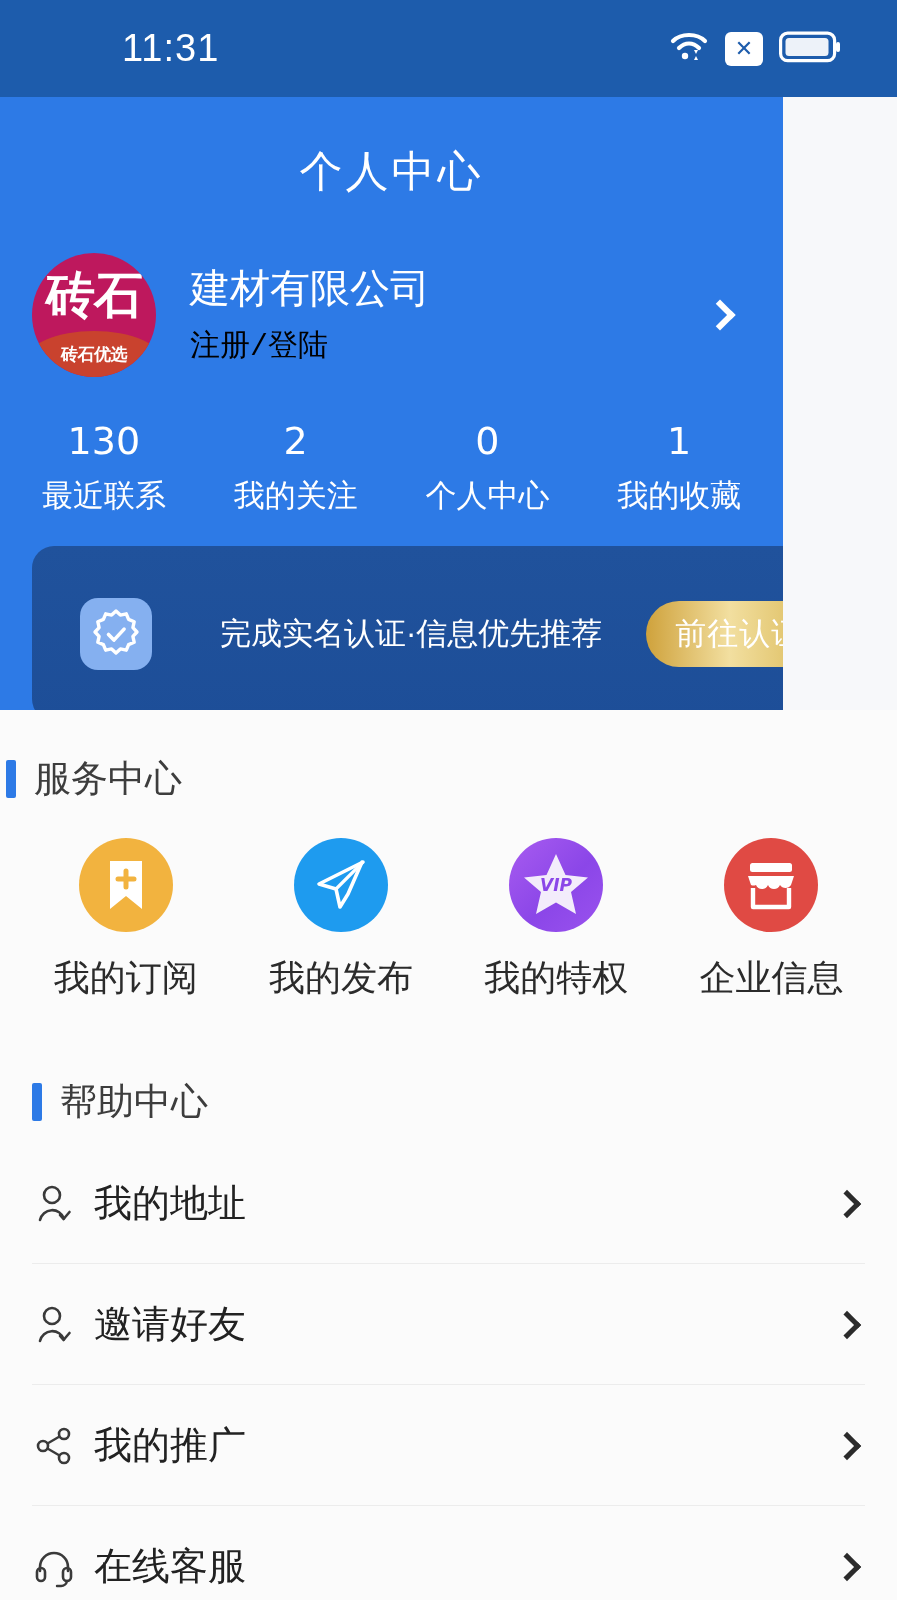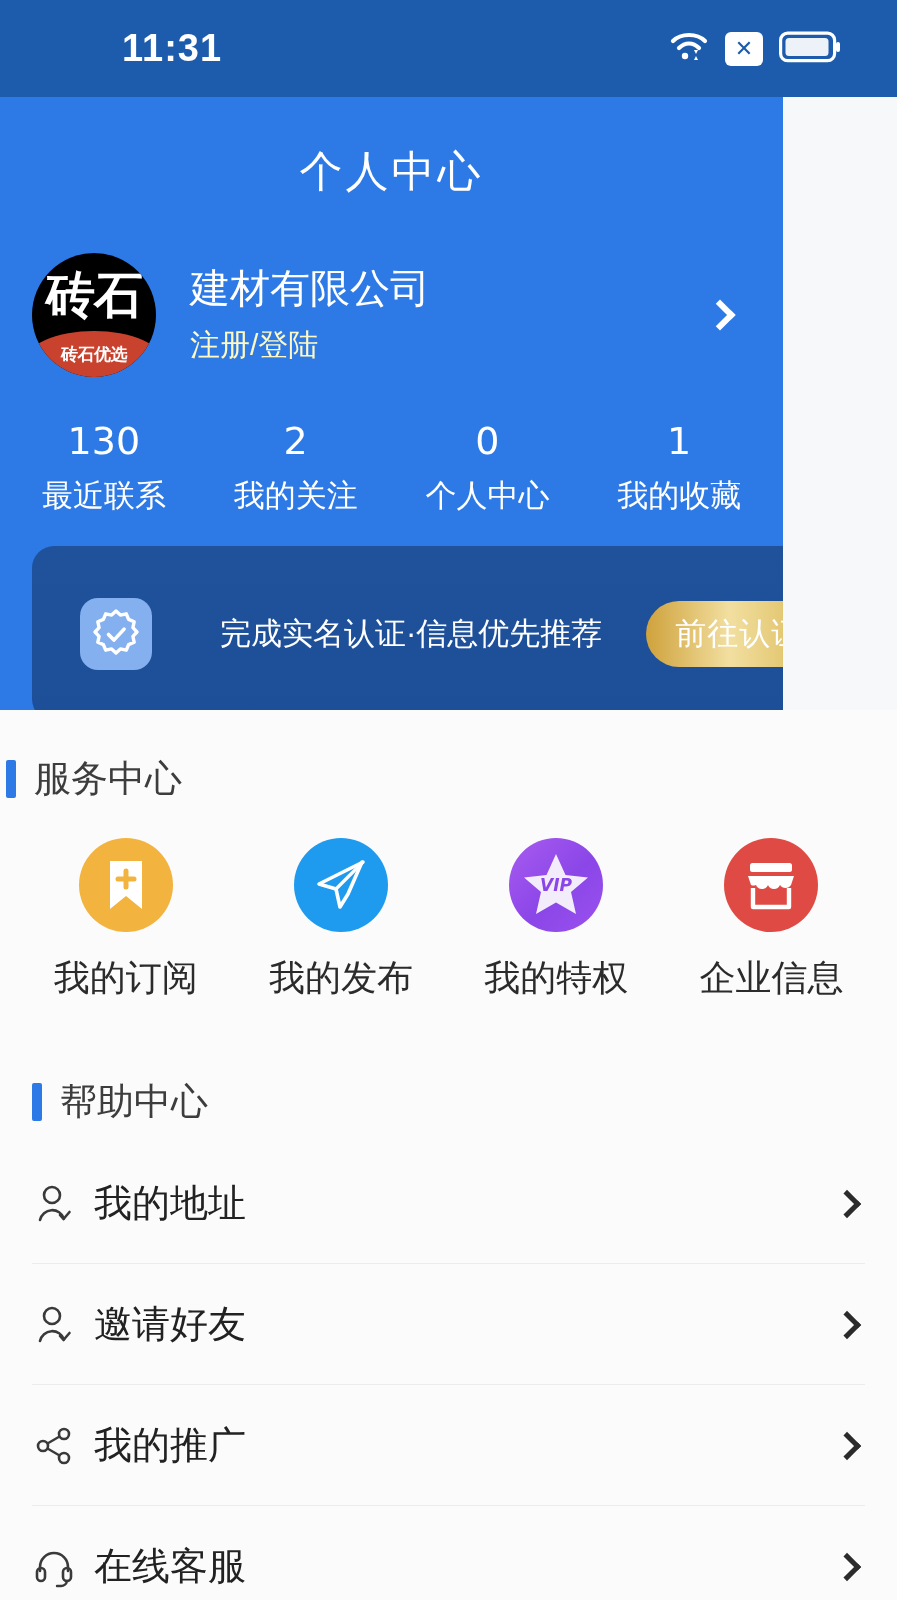"11:31" .status-time { font-weight: 700 -> 400 }
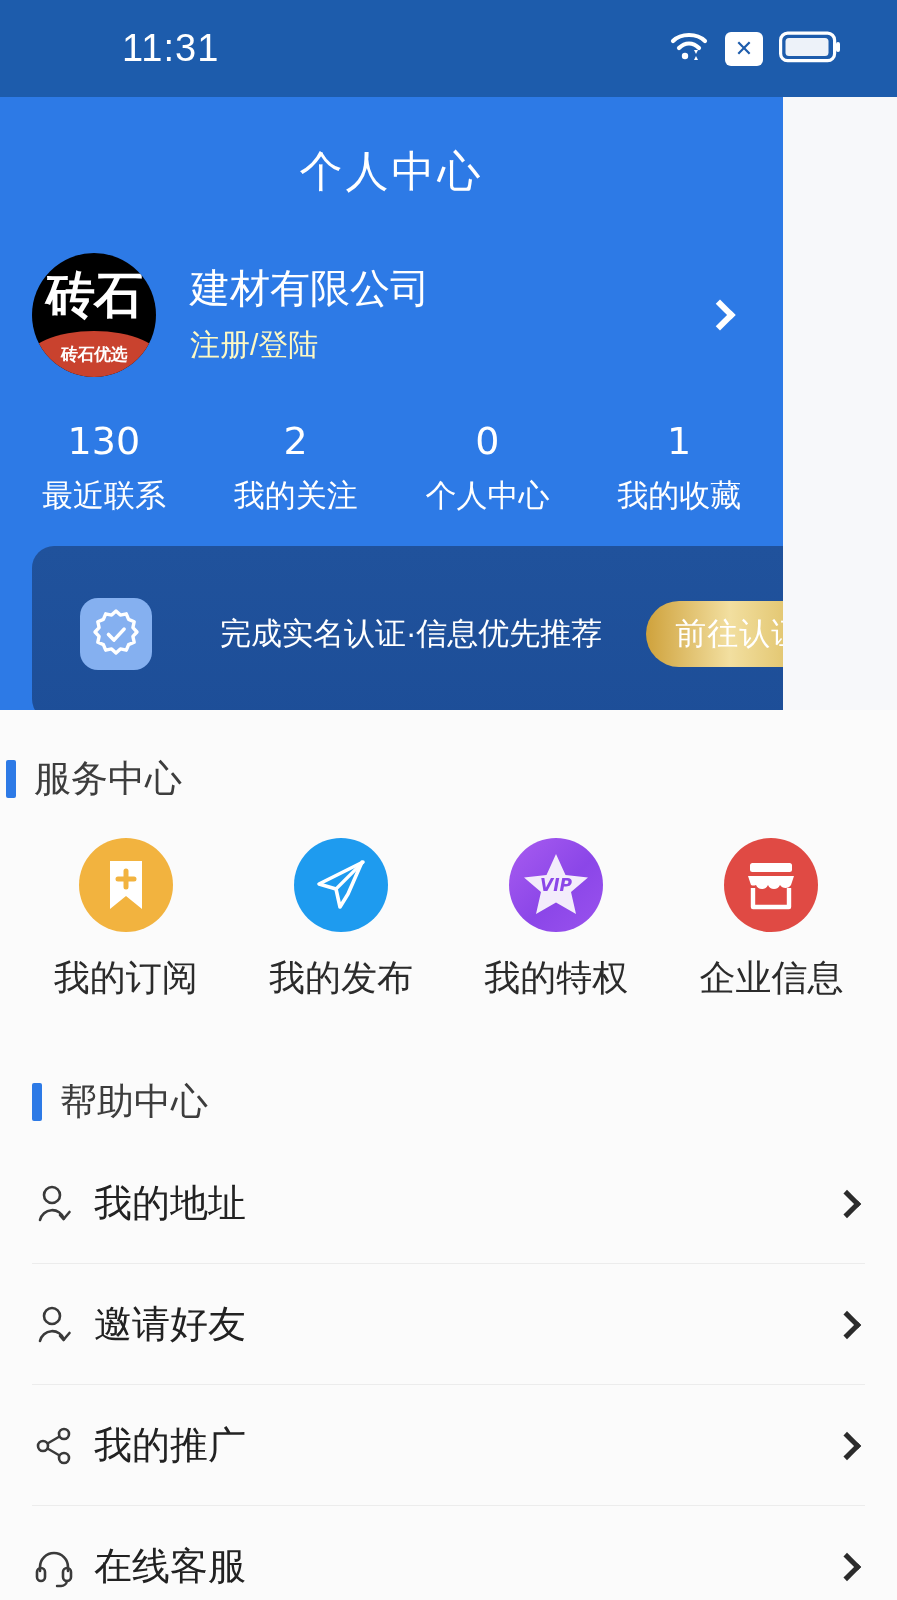"砖石" .avatar { background: #000000 -> #be185d }
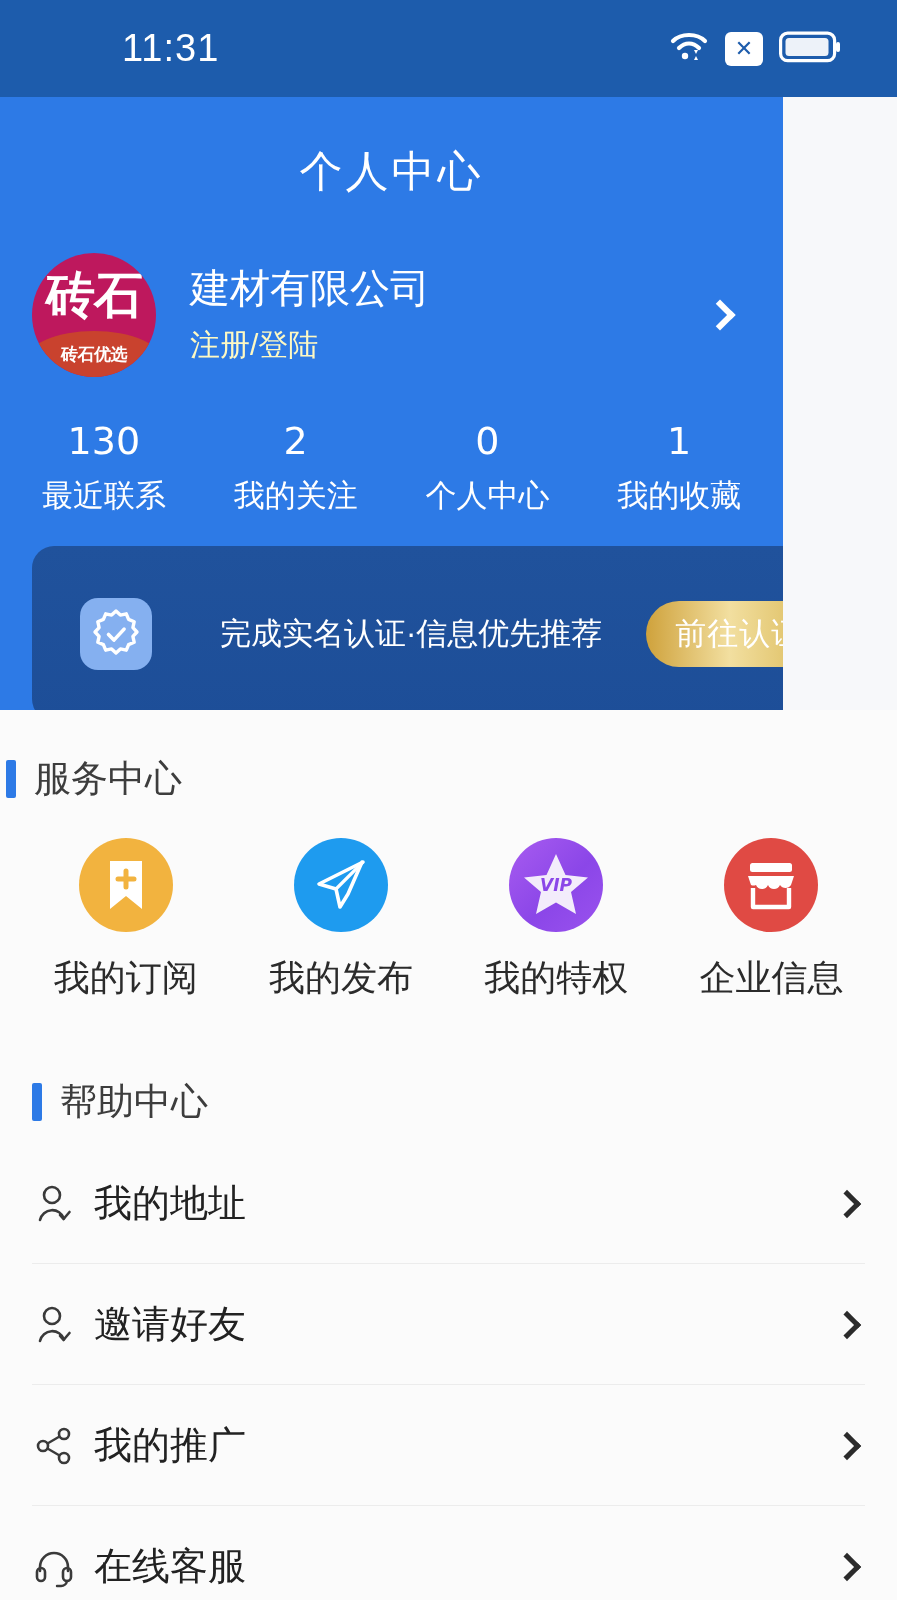"注册/登陆" .profile-sub { color: #fef9c3 -> #000000; font-family: none -> Liberation Mono, monospace }
